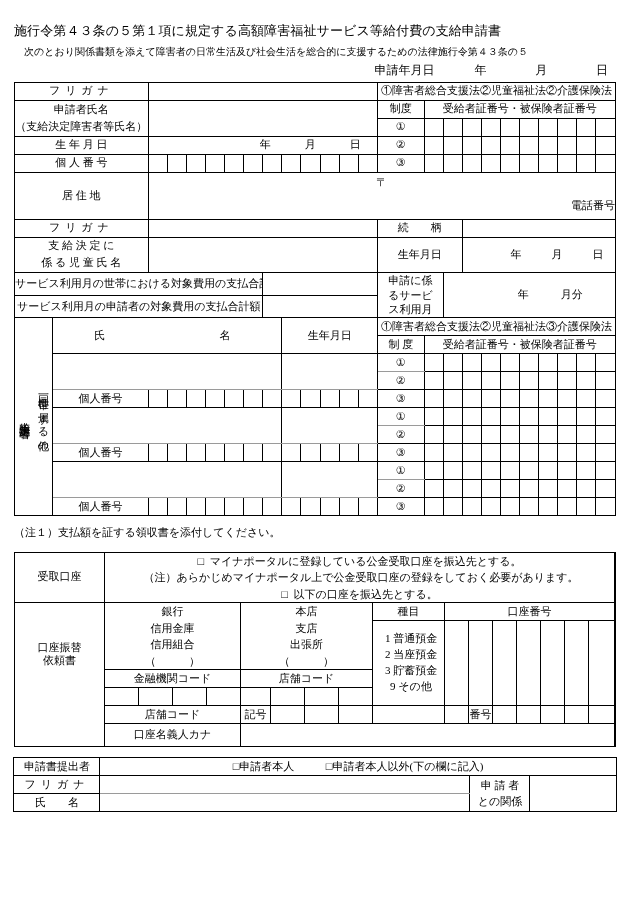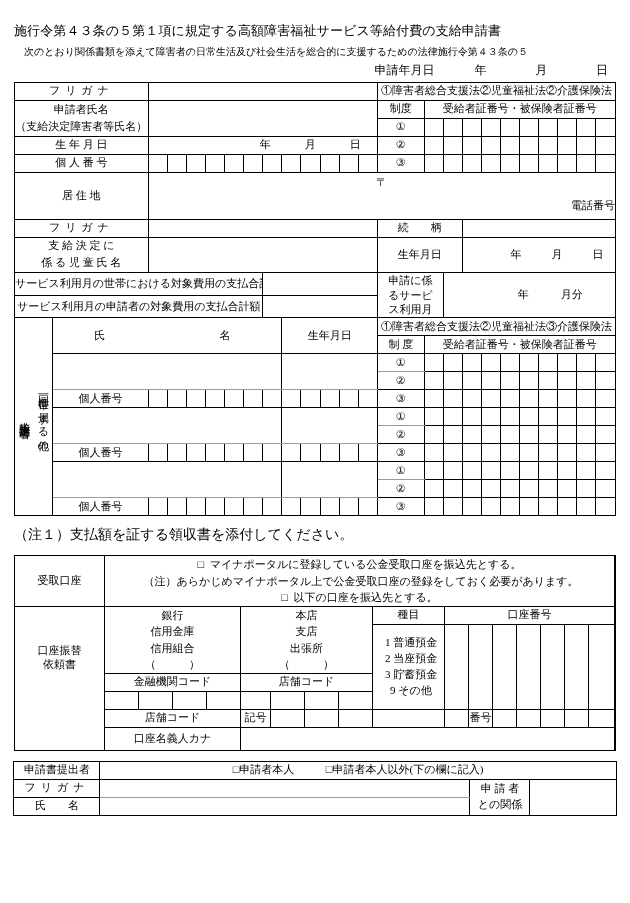"（注１）支払額を証する領収書を添付してください。" .note { font-size: 14px -> 11px }
